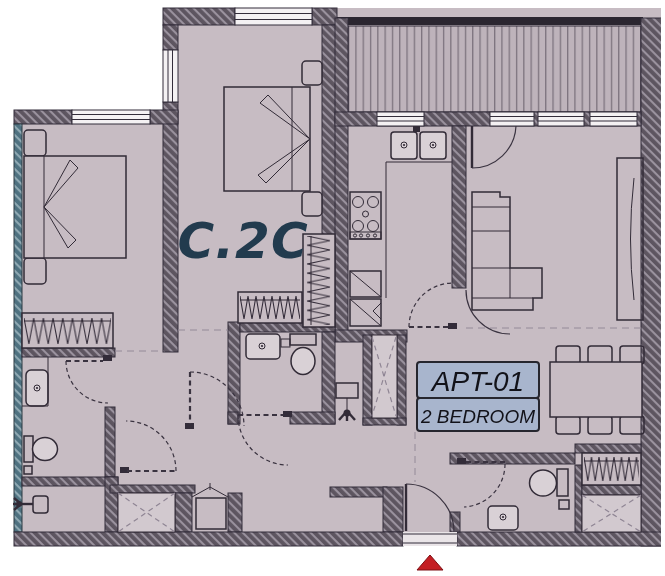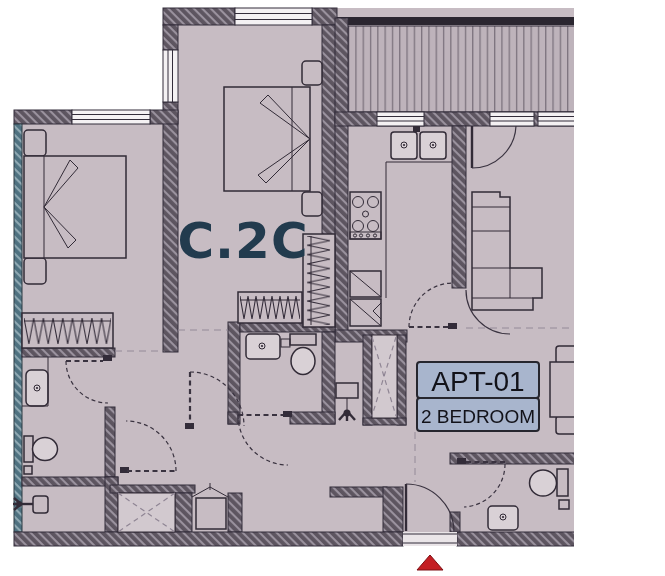"C.2C" #stage { font-style: none -> italic; width: 574px -> 661px }
